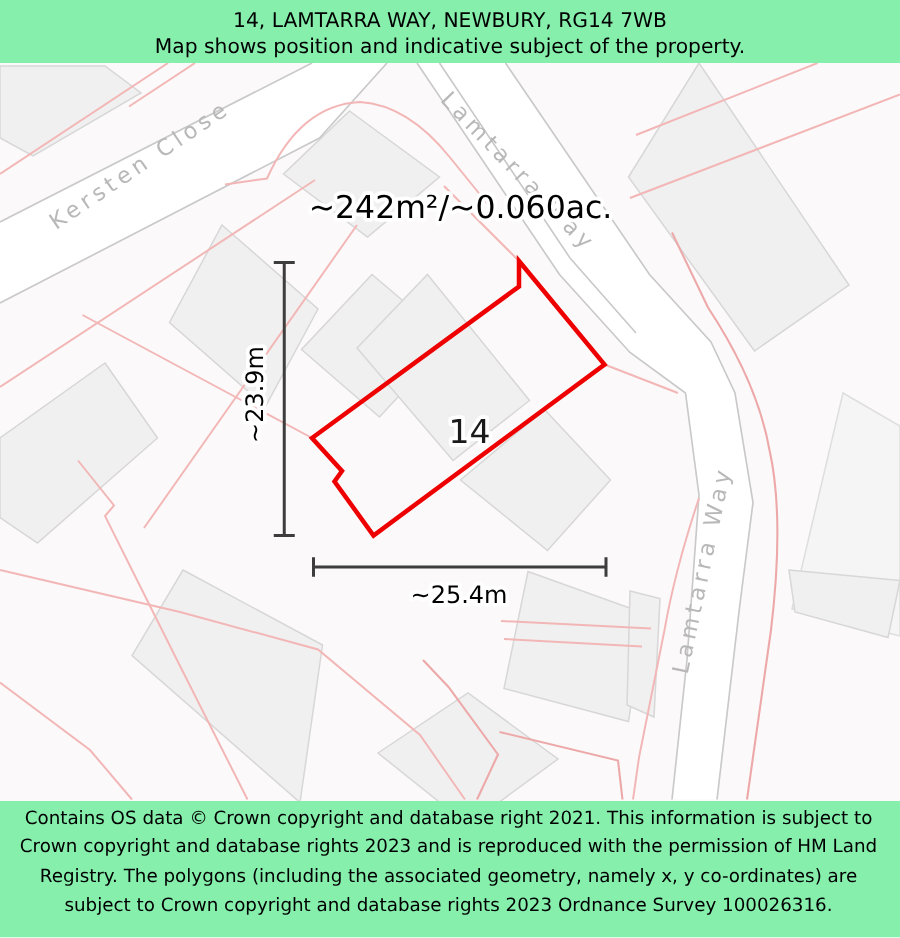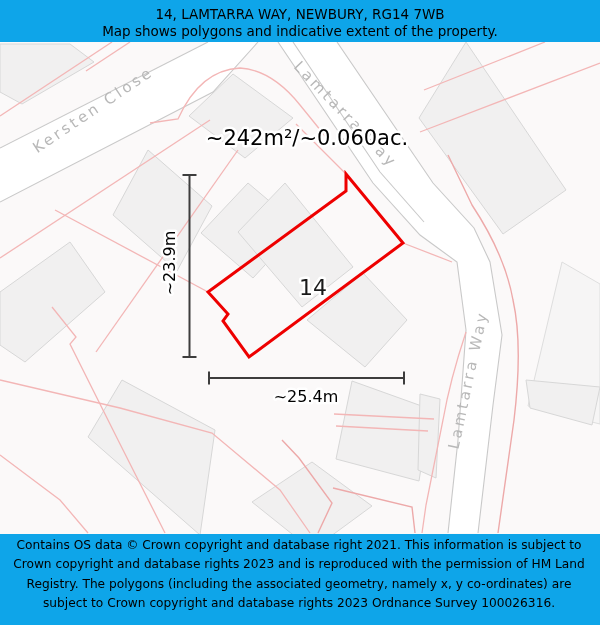"14, LAMTARRA WAY, NEWBURY, RG14" .page { background: #0ea5e9 -> #86efac }
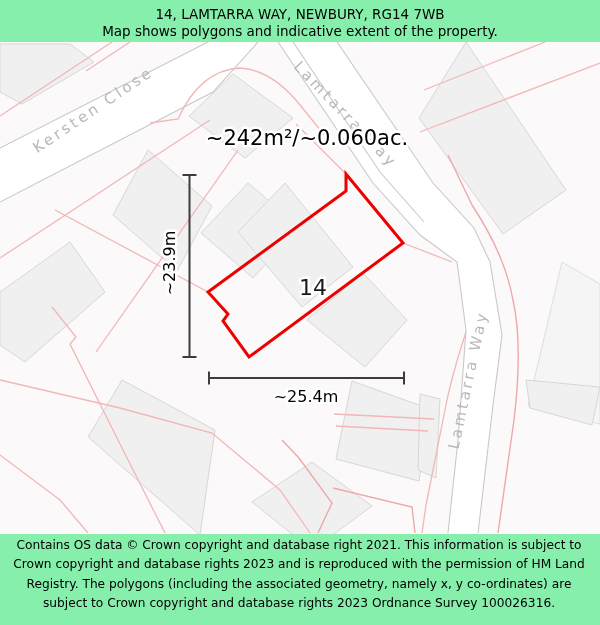"Map shows polygons and indicative" div.subtitle { text: polygons and indicative extent -> position and indicative subject }
